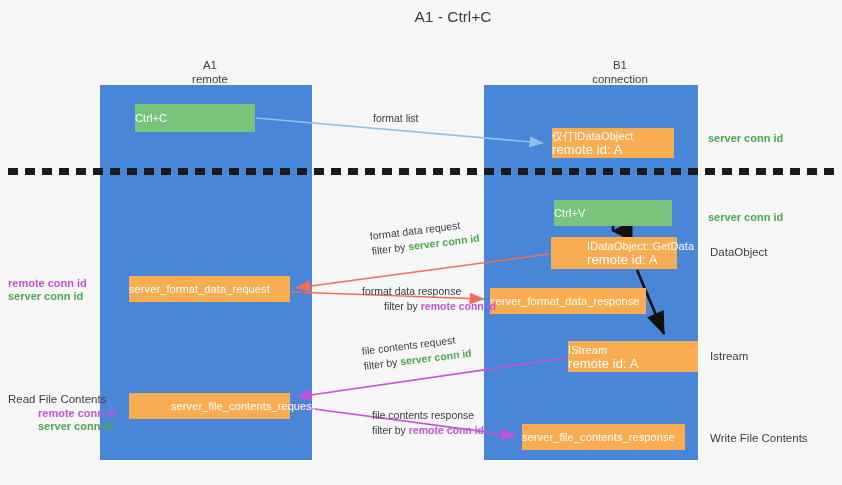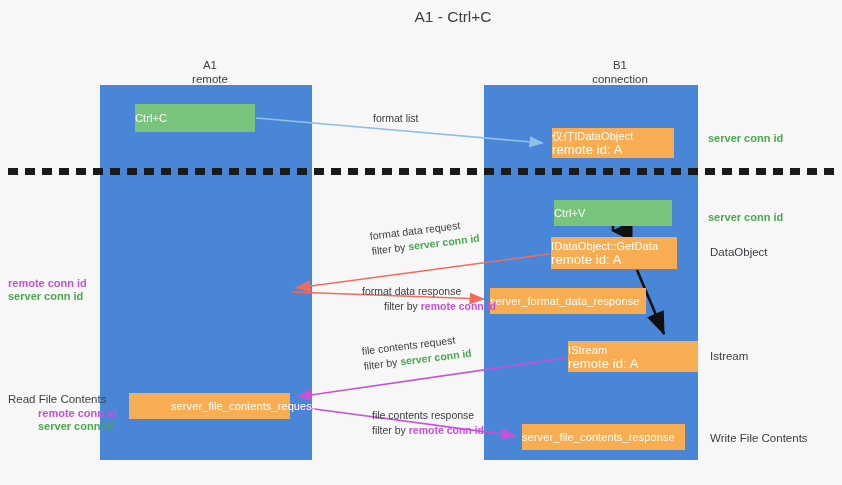"IDataObject::GetData" #box-getdata { padding-left: none -> 36px }
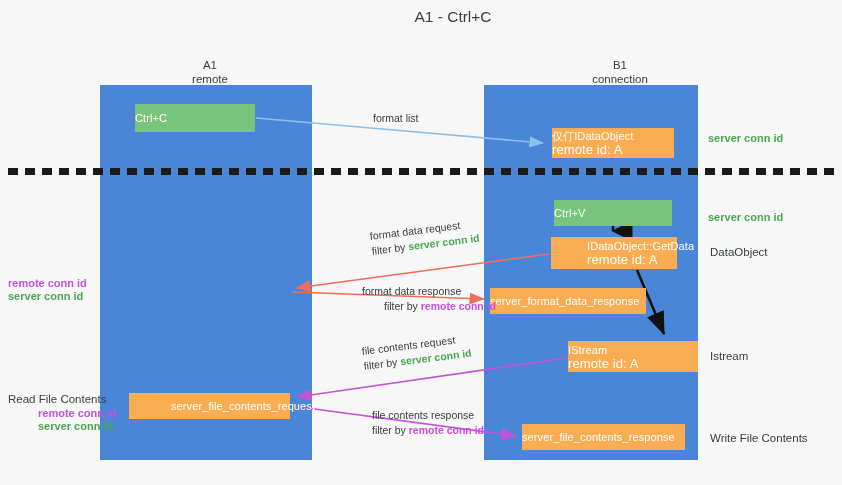"server_format_data_request" div.abs { html: none -> <div> <div>server_format_data_request</div> </div> }
